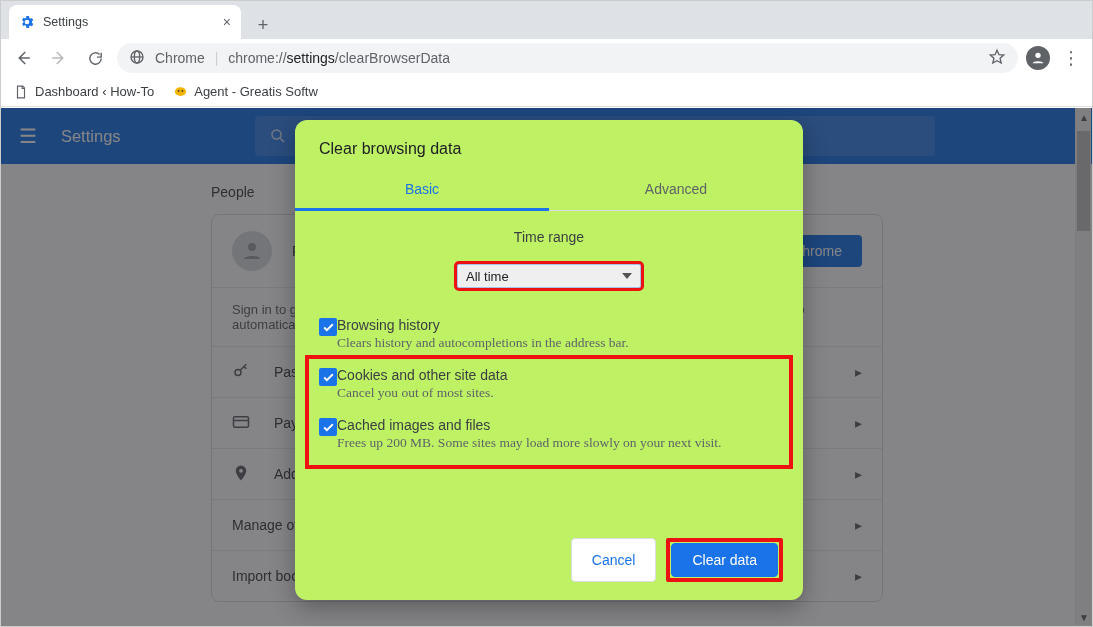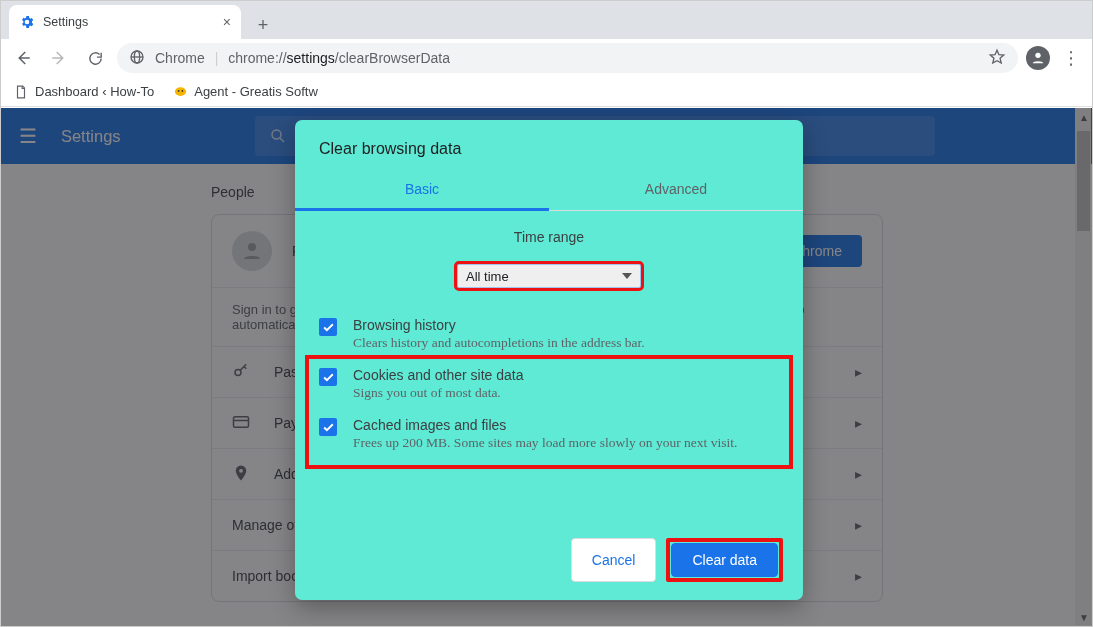"Clear browsing data" .dialog { background: #5eead4 -> #bef264; border-radius: 7px -> 12px }
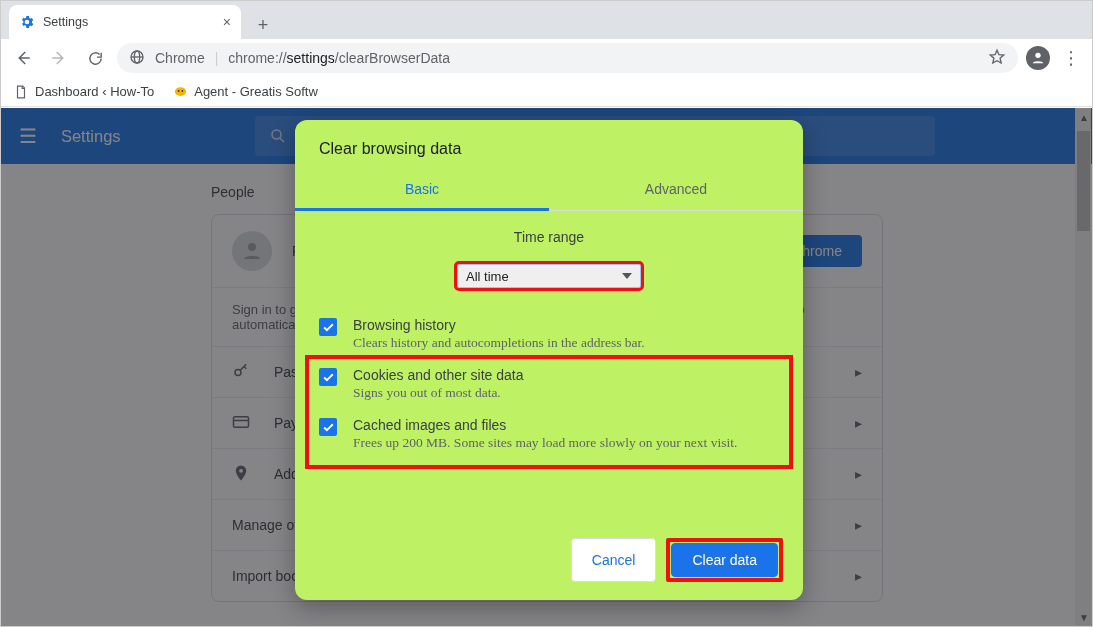"Browsing history" .opt { gap: 16px -> none }
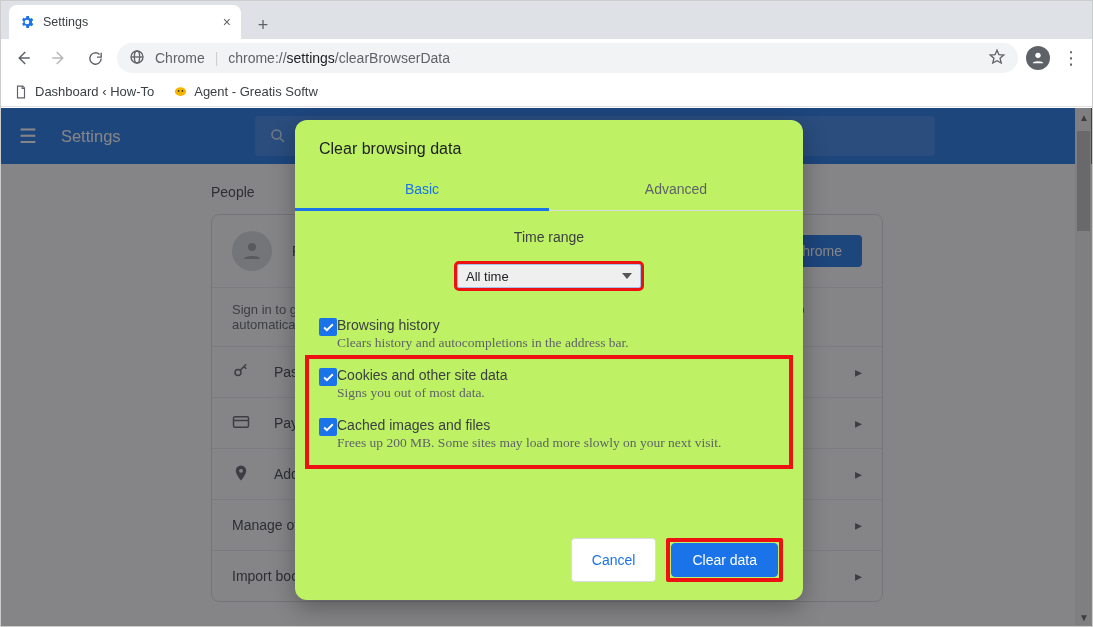"Signs you out of most" div.t2 { text: Signs you out of most data -> Cancel you out of most sites }
